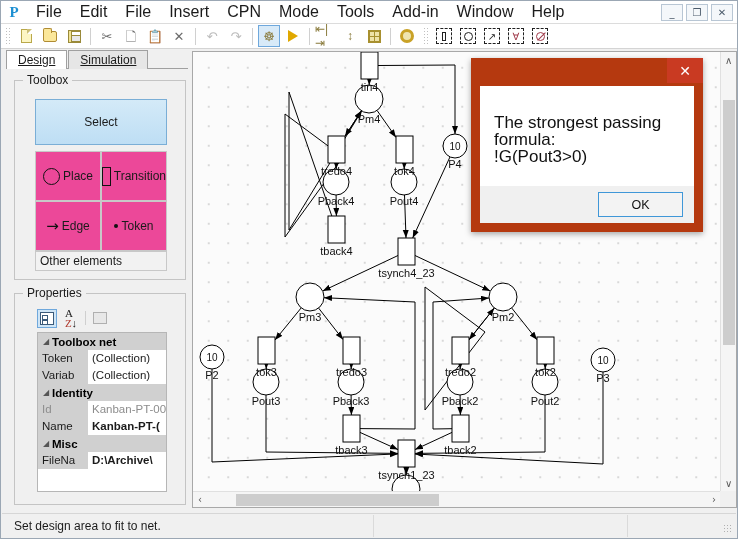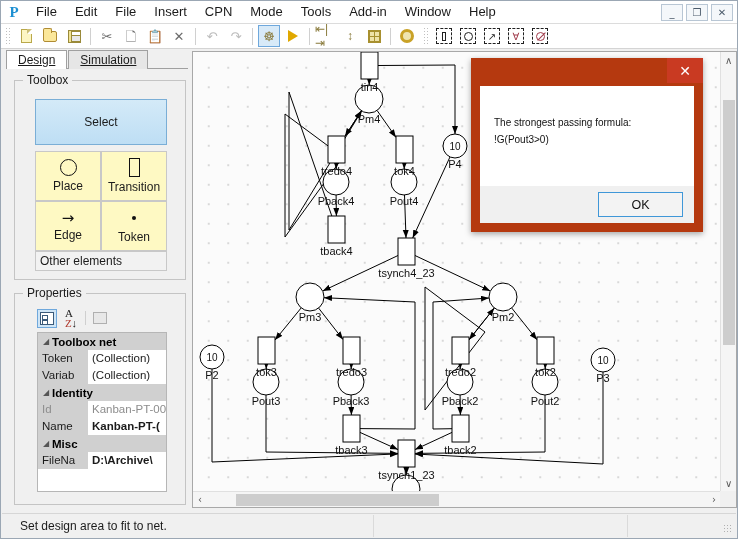"File" .menuitem { font-size: 13px -> 16px }
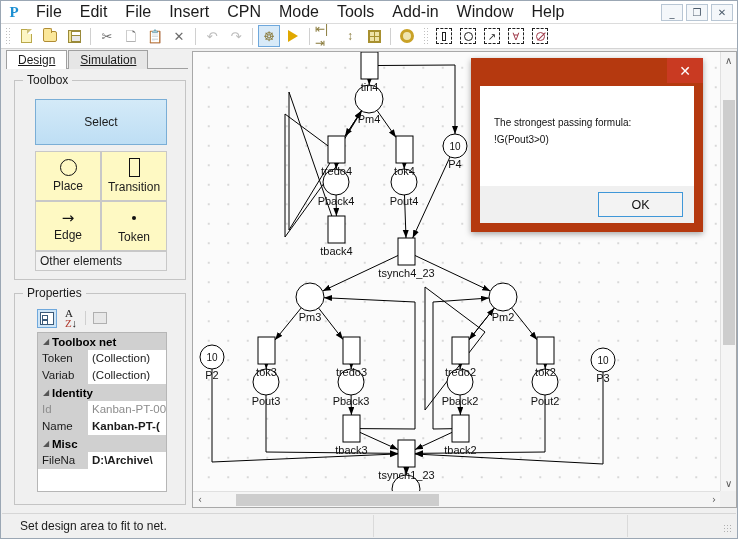"The strongest passing formula:" .dlg-msg { font-size: 10px -> 17px }
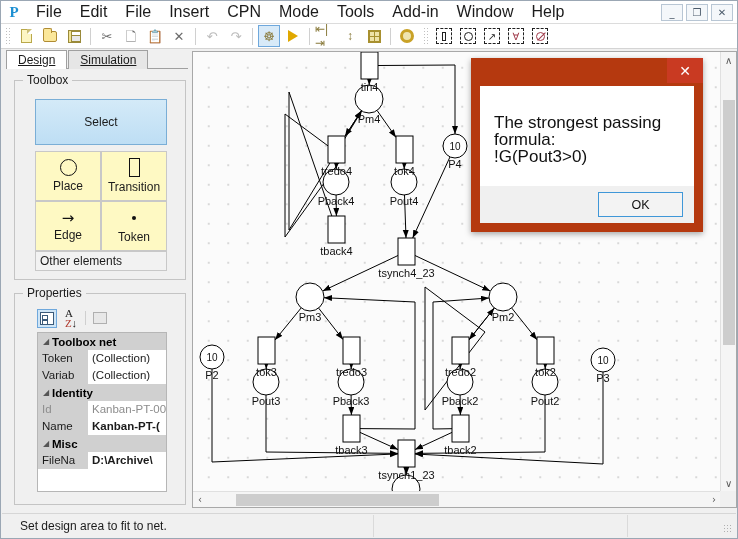"Place" .toolcell { background: #fef9c3 -> #ec4899; flex-direction: column -> none }
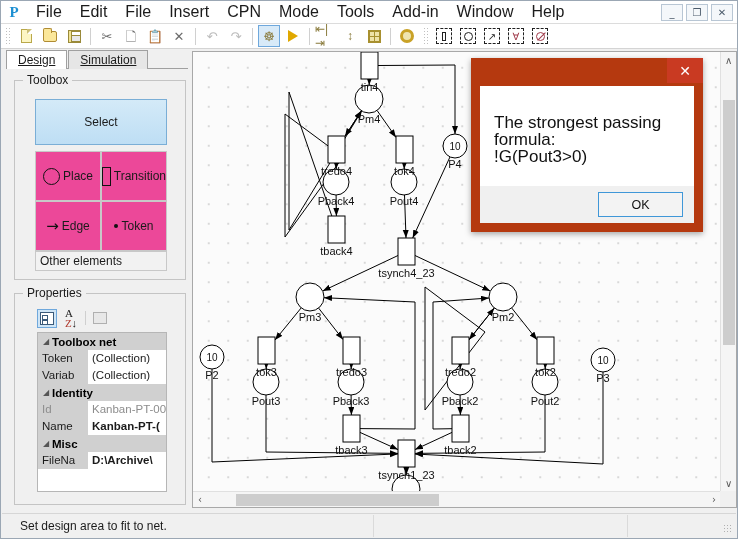"Set design area to fit" .st-cell { padding-left: 18px -> 12px }
